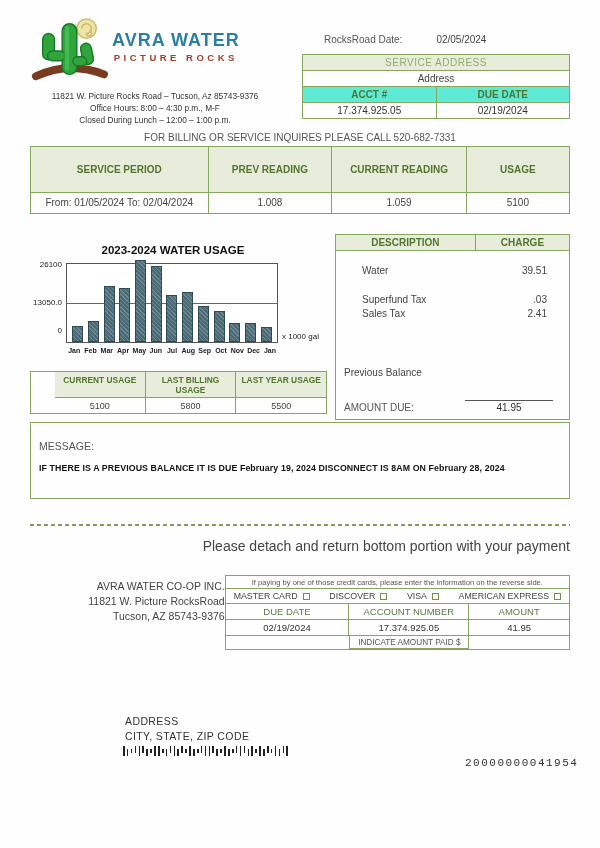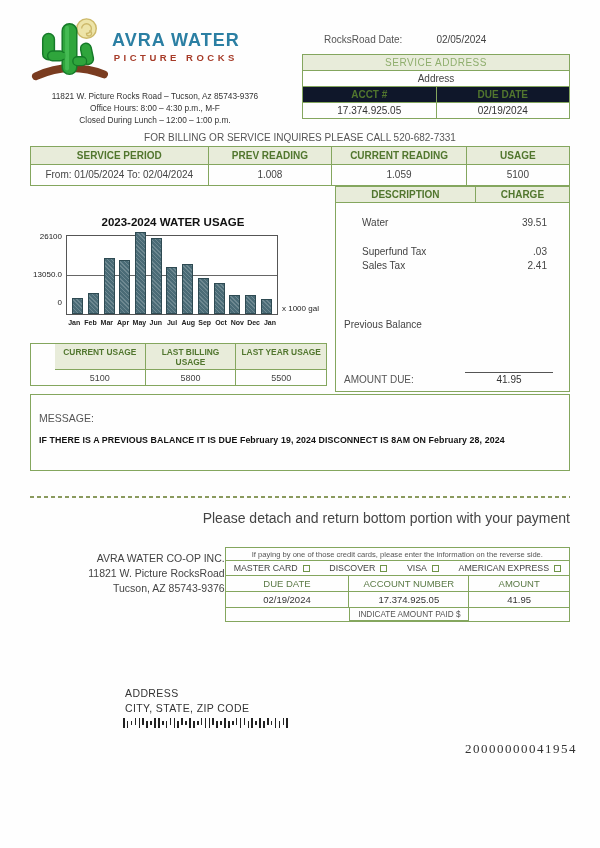"ACCT #" .svc-heads > div { background: #0f172a -> #5eead4 }
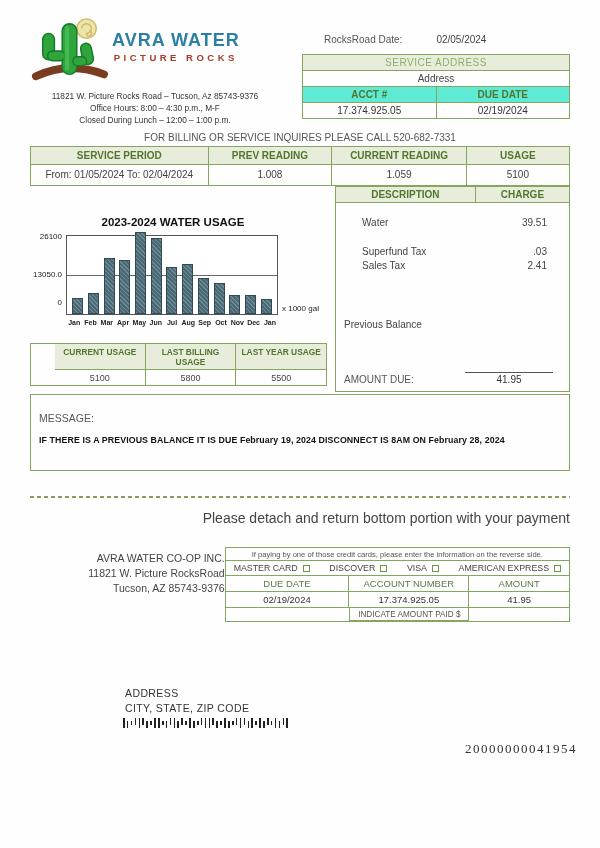"SERVICE PERIOD" .r-heads > div { padding: 3px 0 -> 17px 0 }
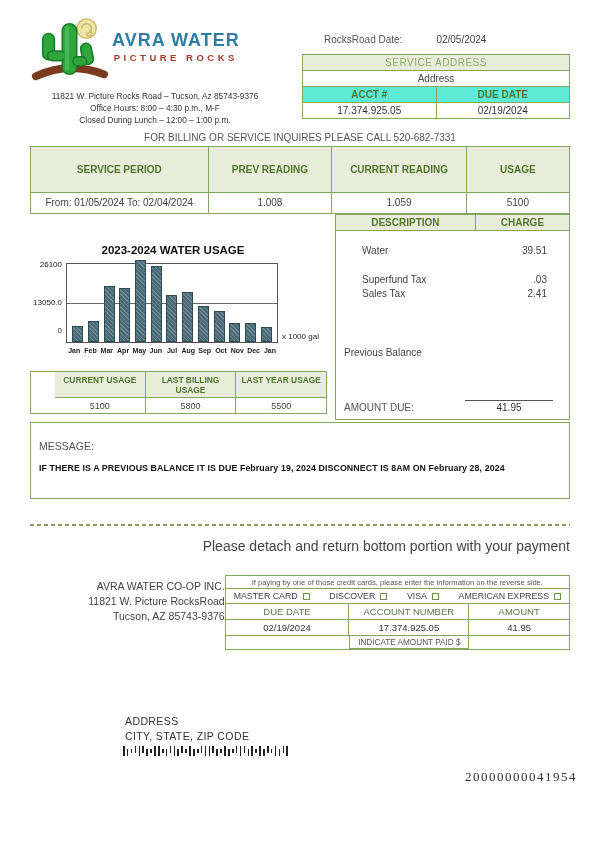"DESCRIPTION" .charges-box { margin-top: none -> 20px }
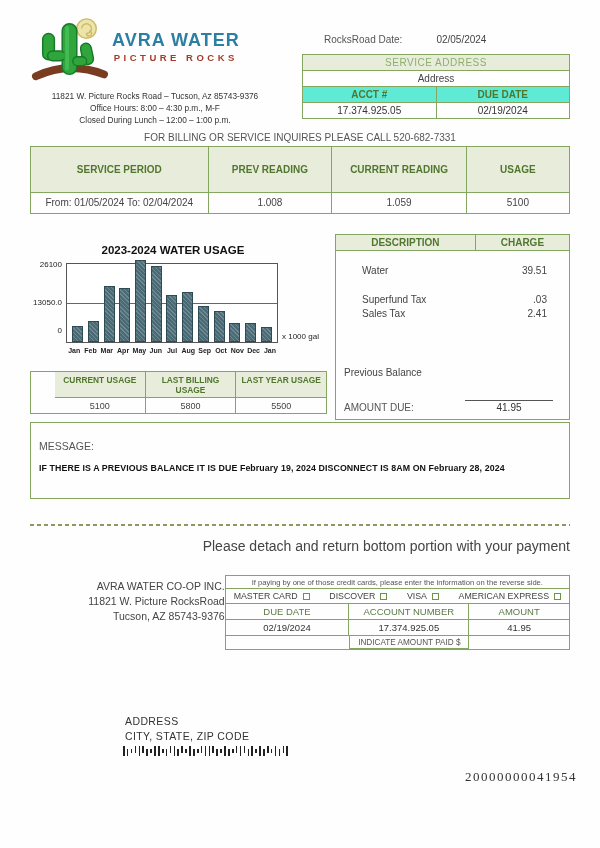"20000000041954" .scanline { font-family: Liberation Serif, serif -> Liberation Mono, monospace; font-size: 13px -> 11px; margin-top: 12px -> none }
